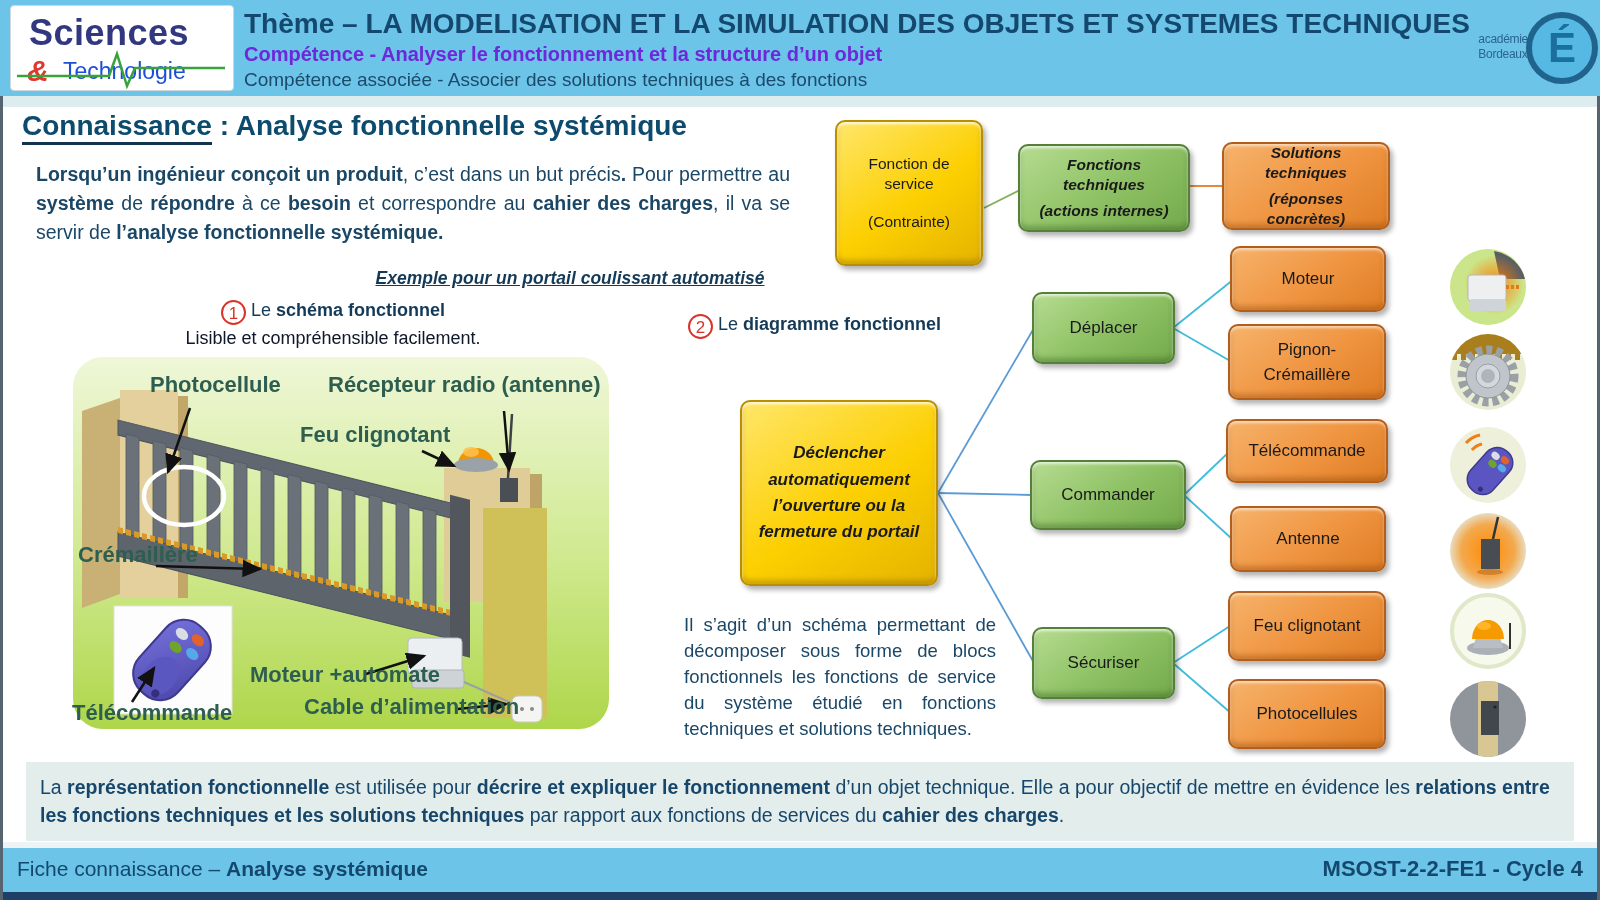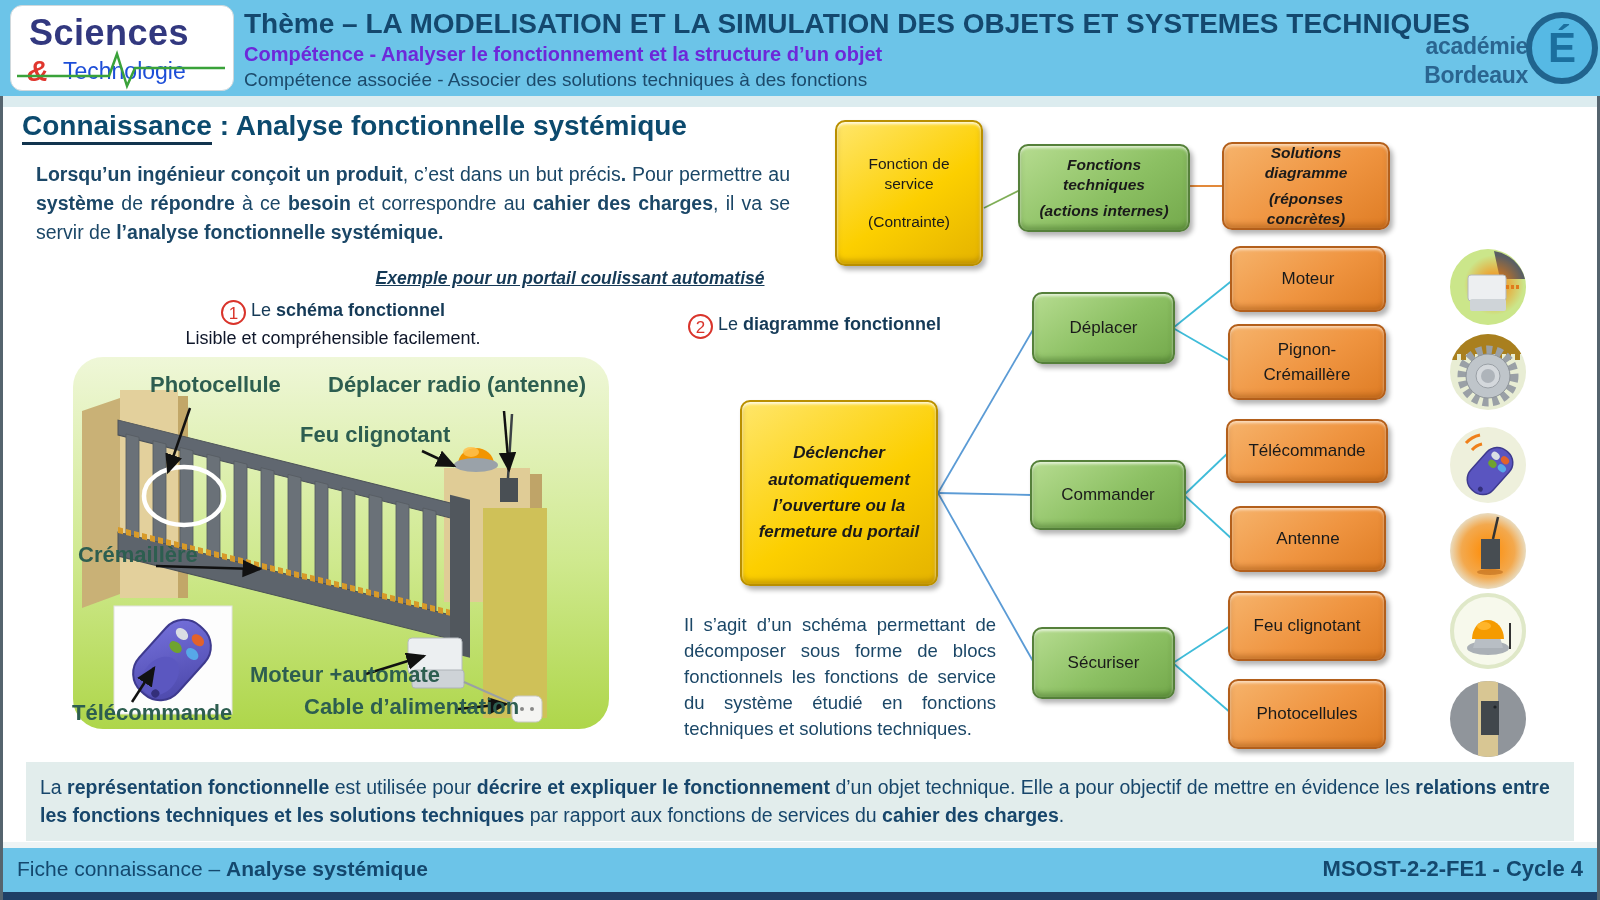"Sciences" .logo-box { border-radius: 12px -> 4px }
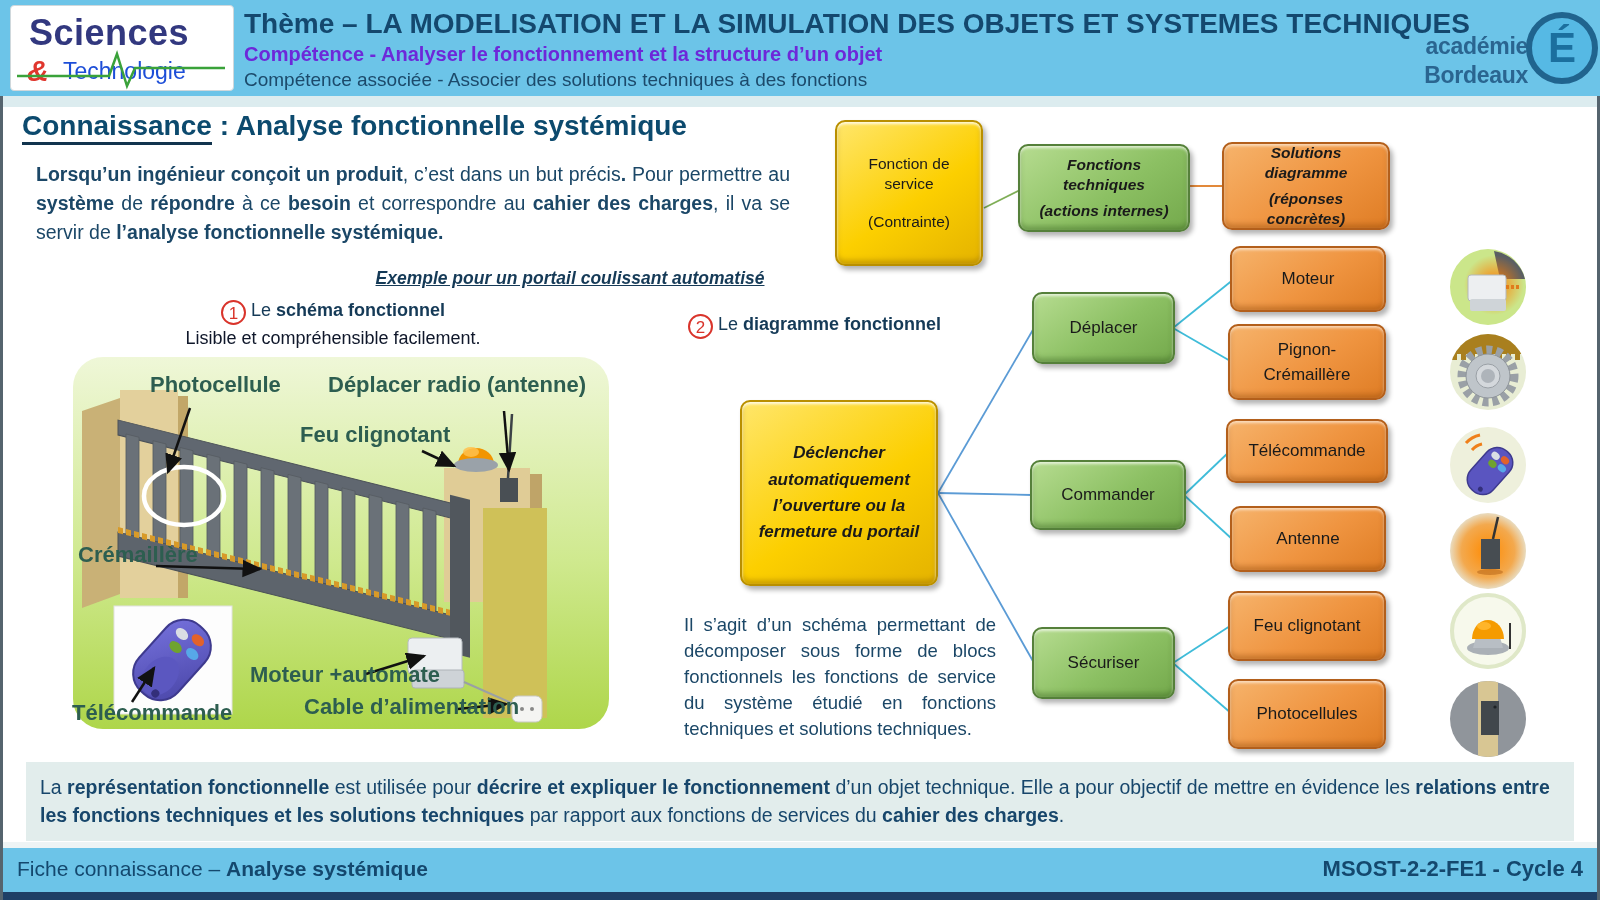"académie" .acad-txt { font-size: 23px -> 12px; font-weight: 700 -> 400; text-align: right -> none }
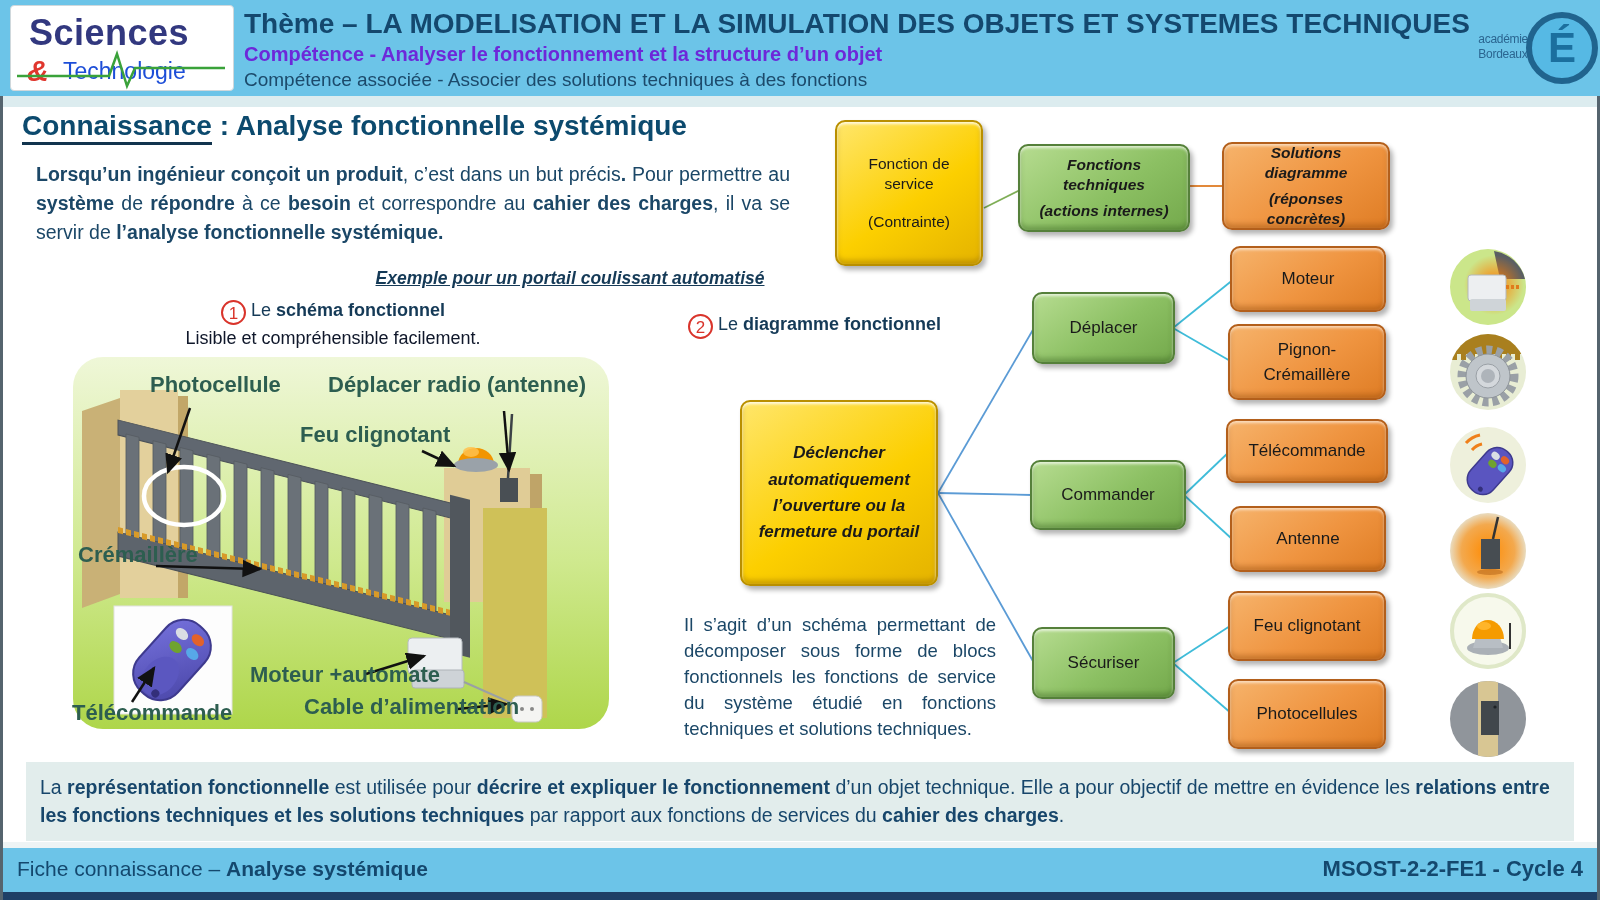"Solutions diagramme" div.leg-txt { text: diagramme -> techniques }
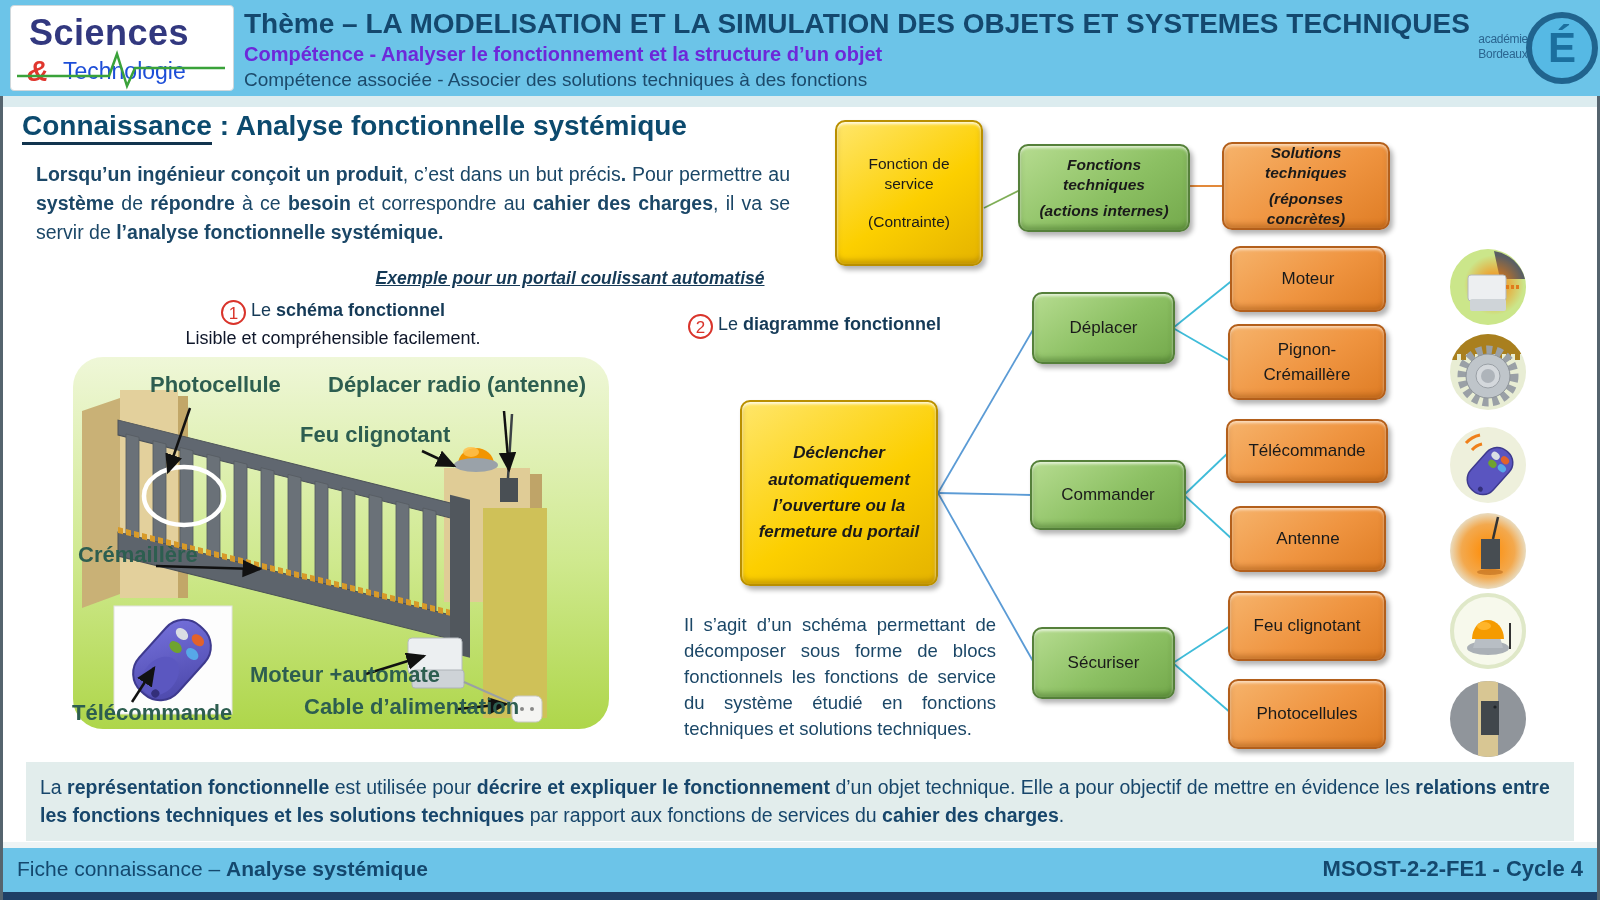"Déplacer radio (antenne)" div.slabel { text: Déplacer -> Récepteur }
